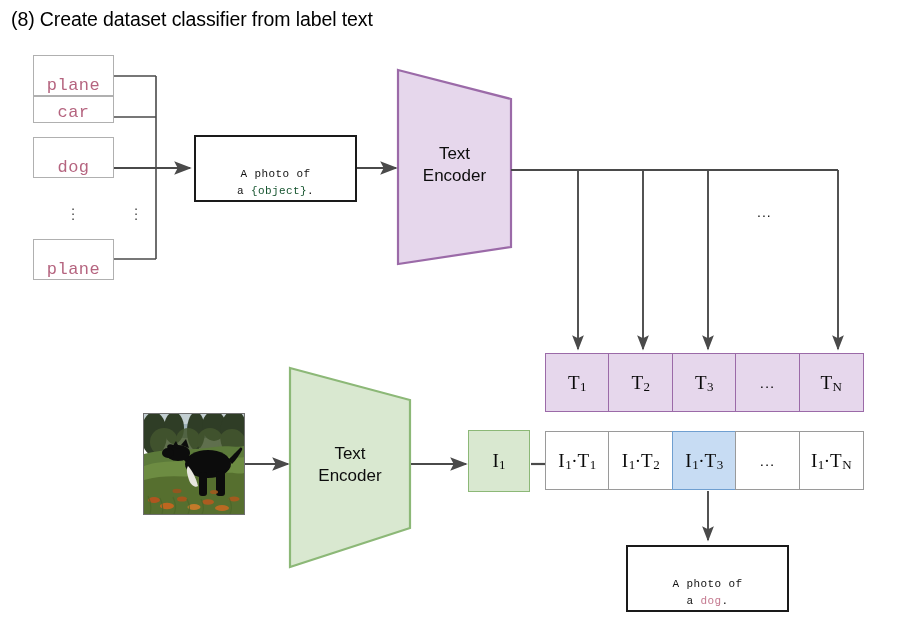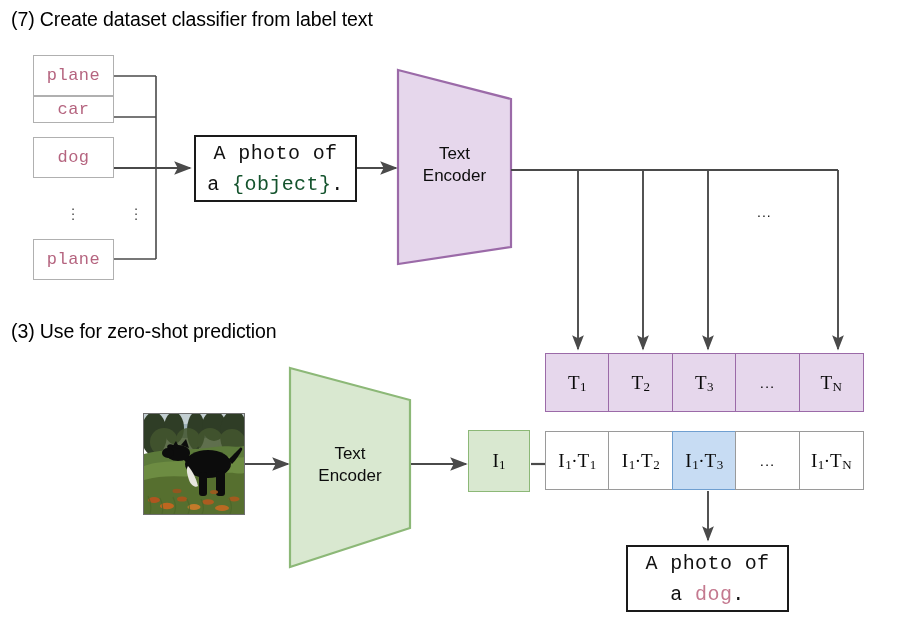"(7) Create dataset classifier from" div.abs { text: 7 -> 8 }
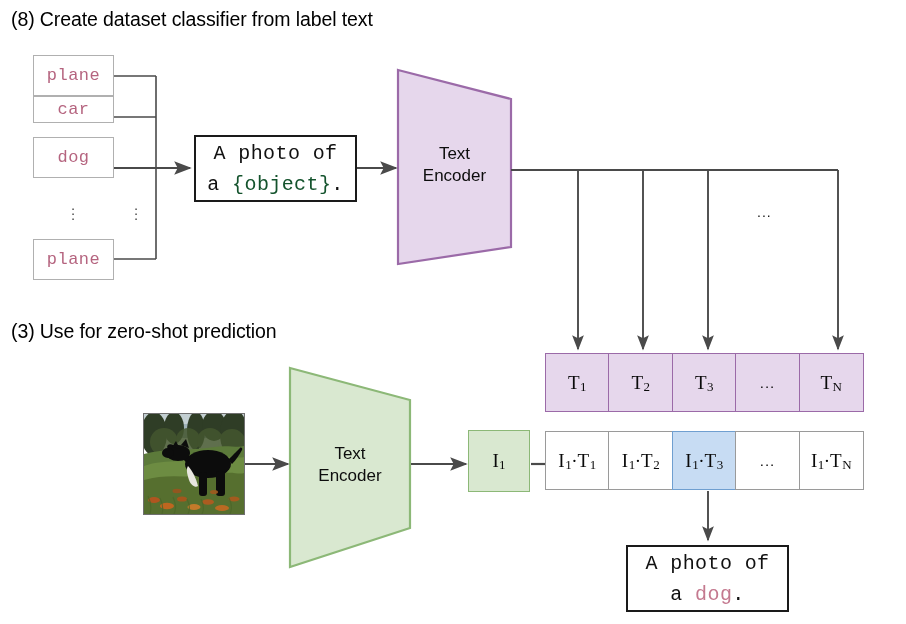"plane" .labelbox { align-items: center -> flex-end }
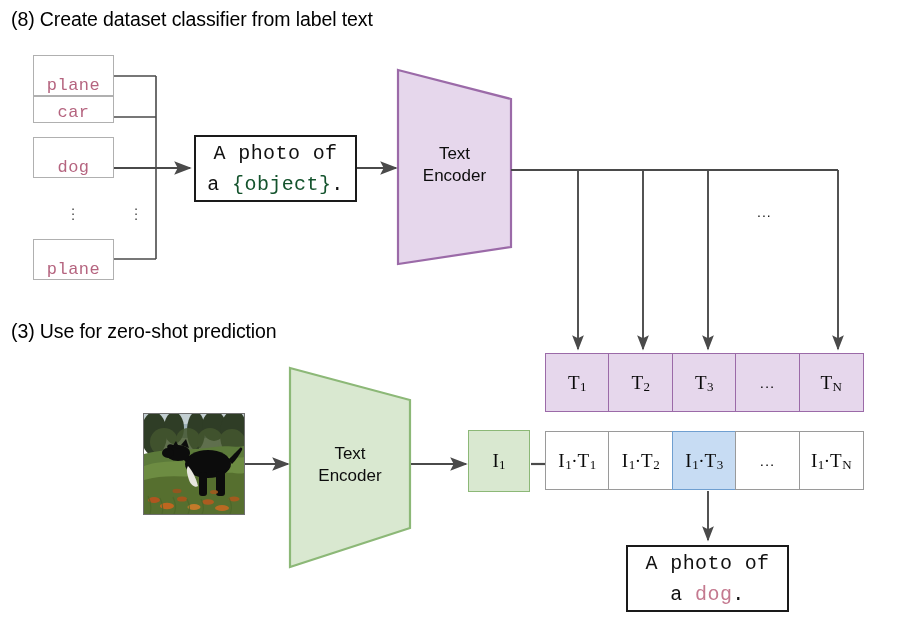"A photo of" .promptbox { font-size: 20px -> 11px }
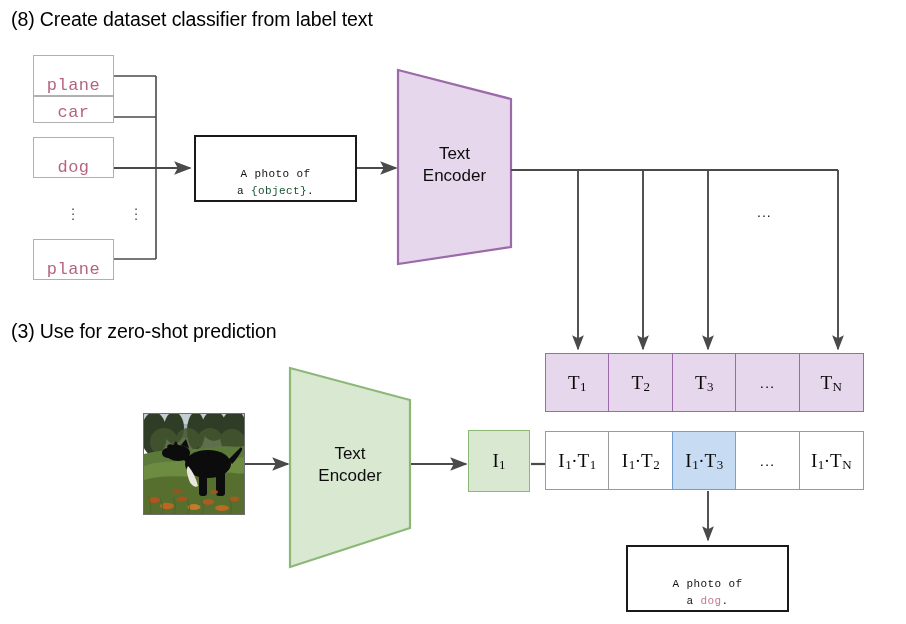"(3) Use for zero-shot prediction" div.abs { html: <div>(3) Use for zero-shot prediction</div> -> none }
